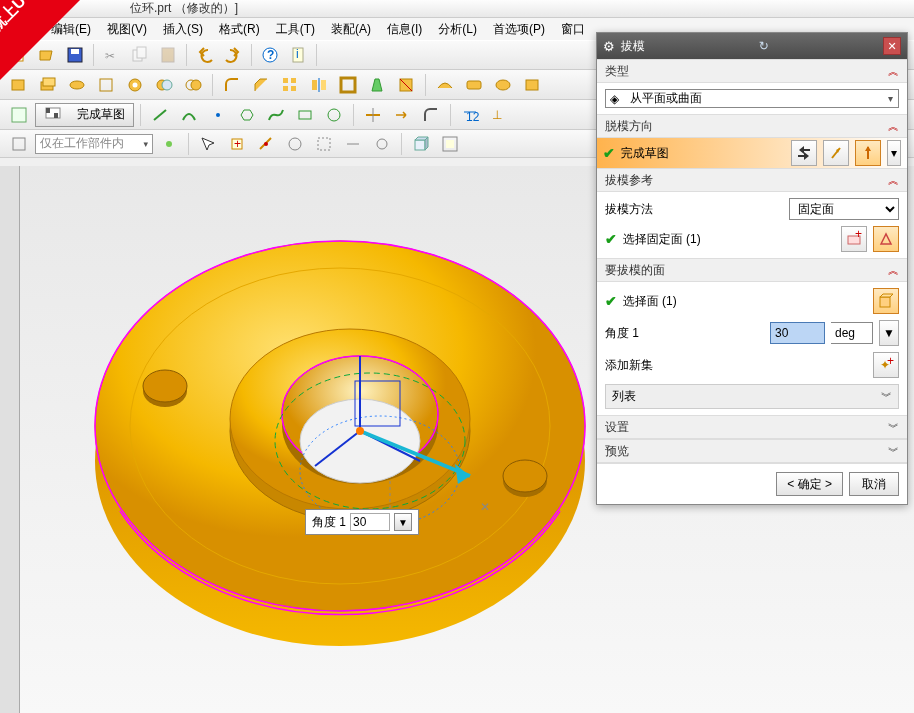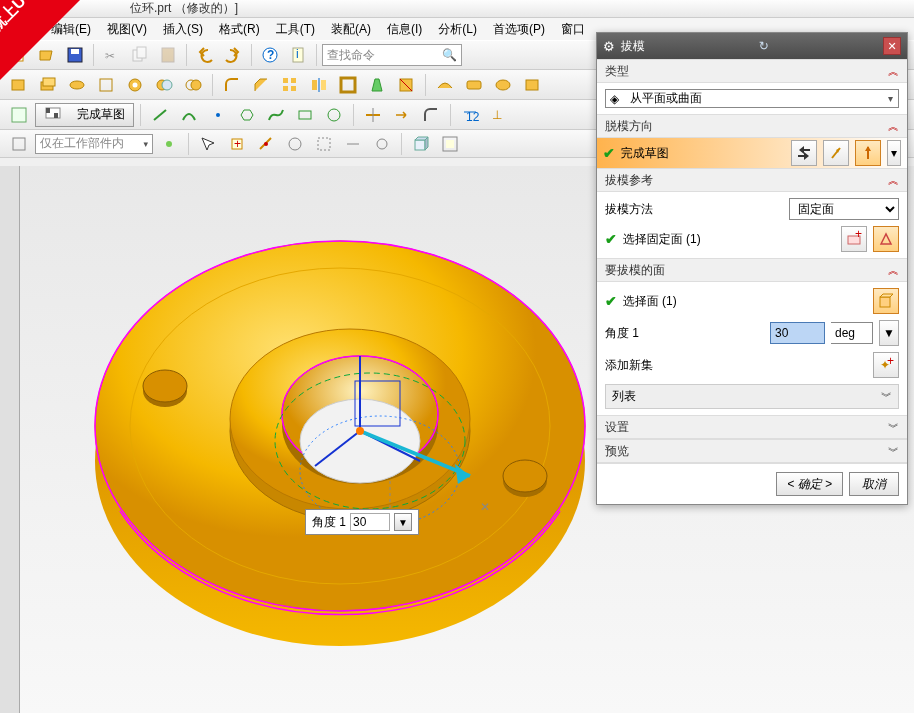"查找命令" div.search-box { html: <div> <span>查找命令</span> <span>🔍</span> </div> -> none }
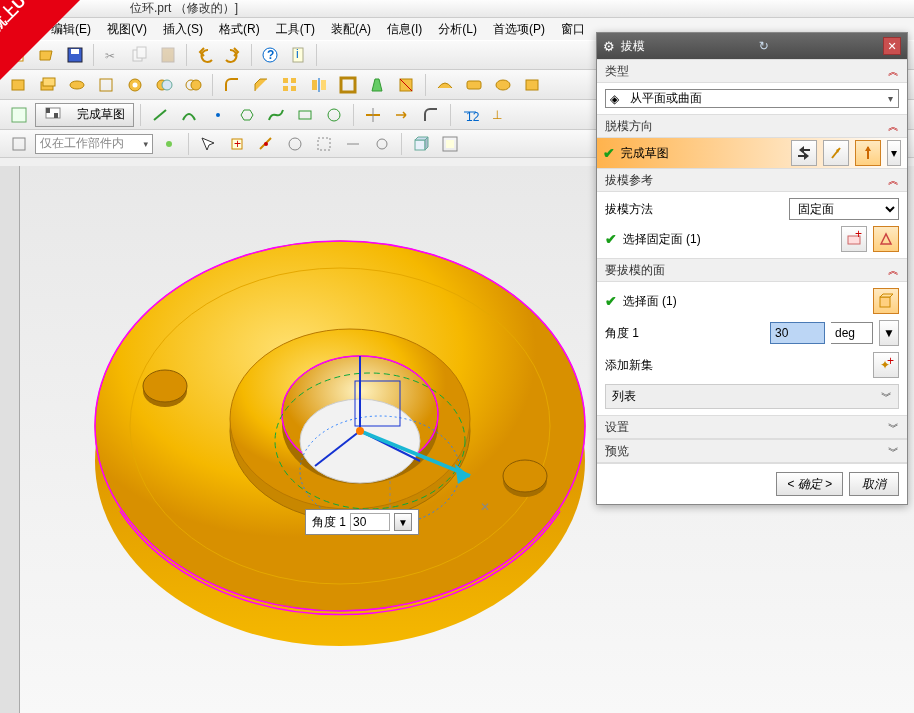"< 确定 >" .dlg-btn { font-style: italic -> none }
